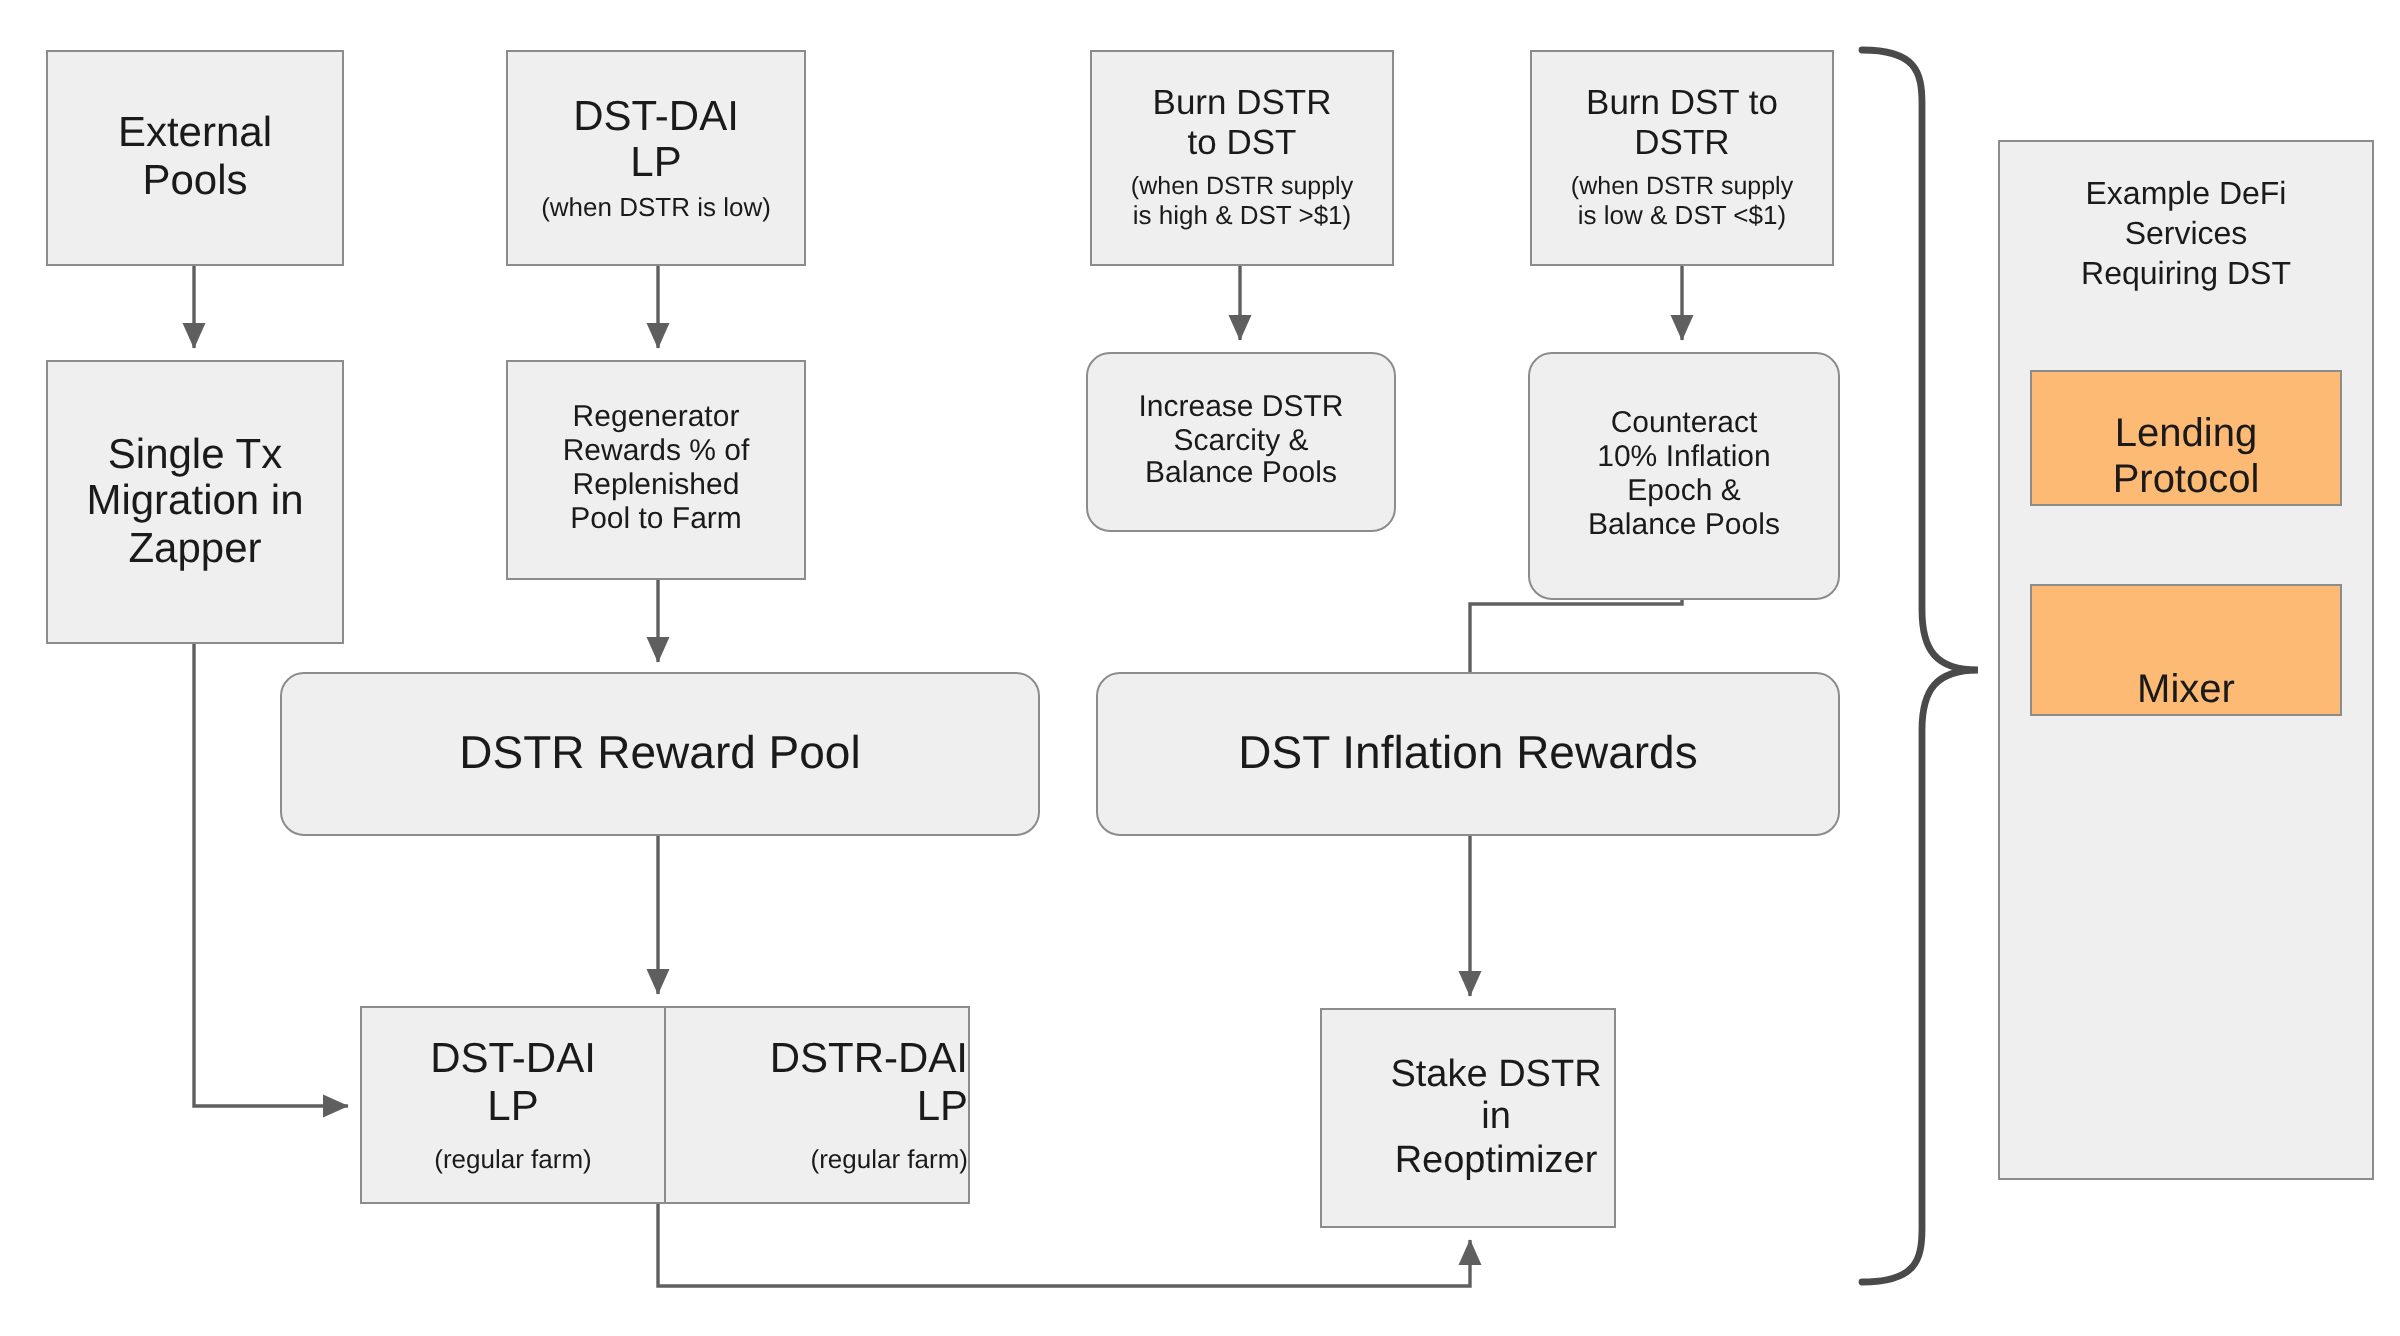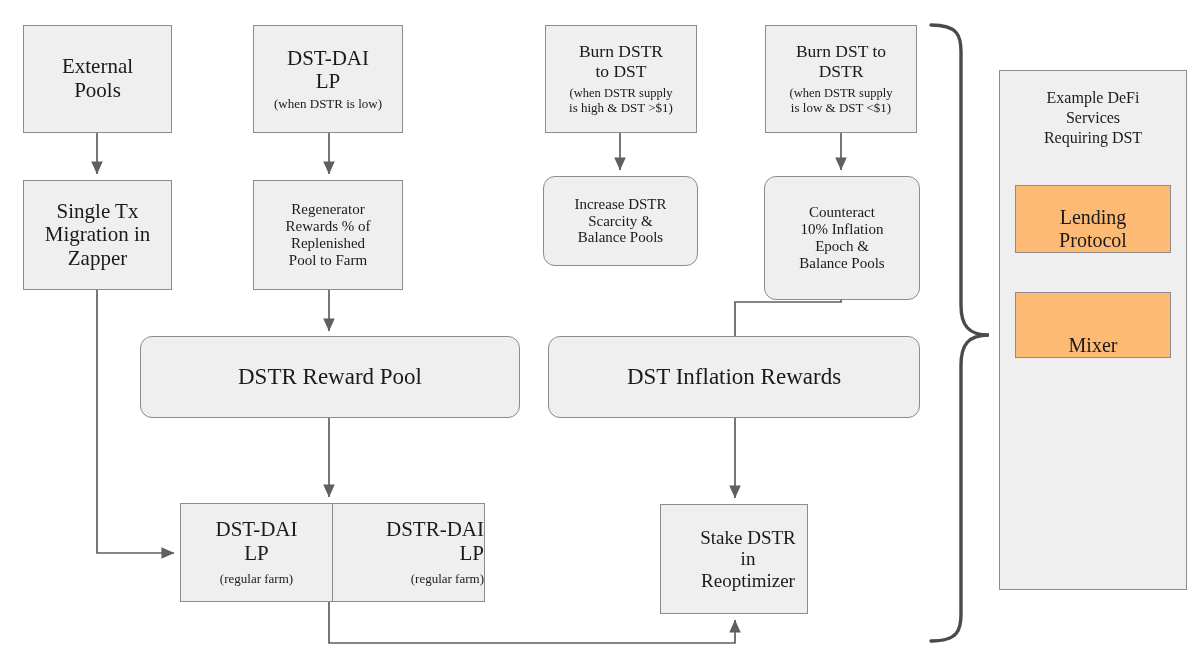"External" #stage { font-family: Liberation Serif, serif -> none }
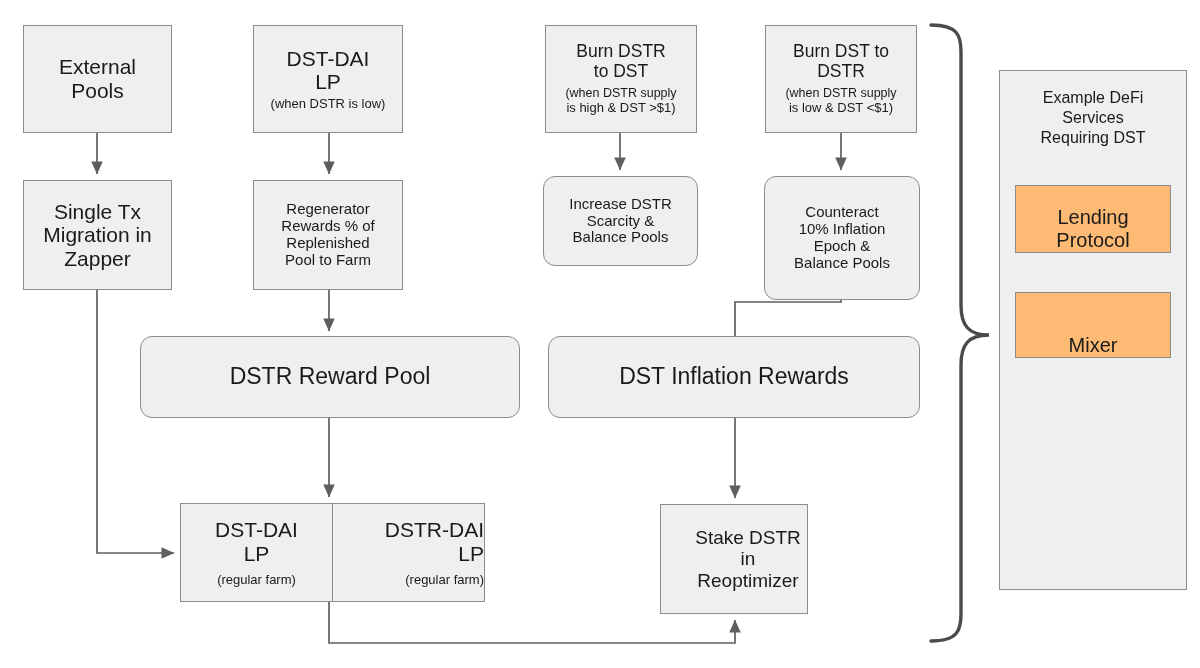"Single Tx" div.node { height: 110px -> 142px }
